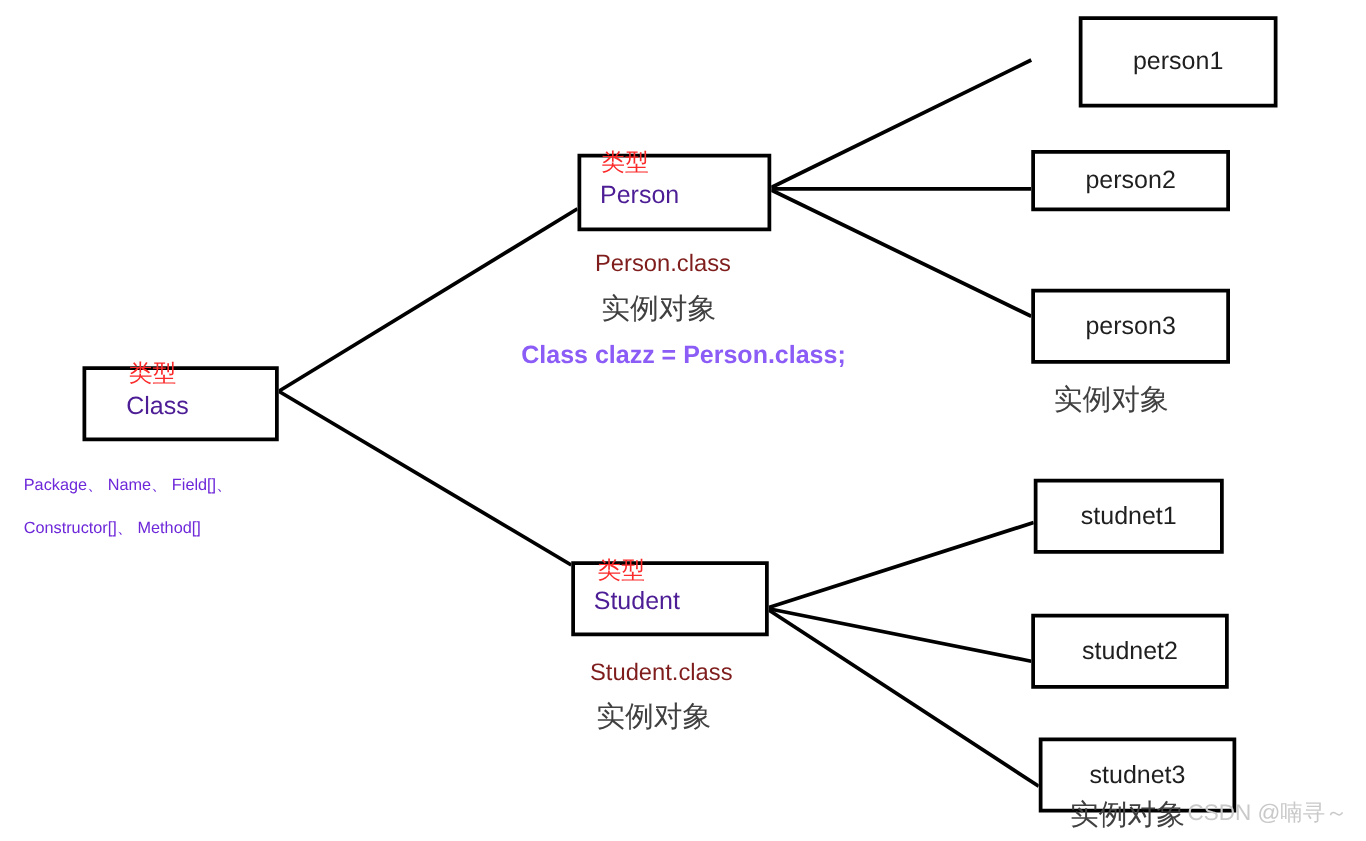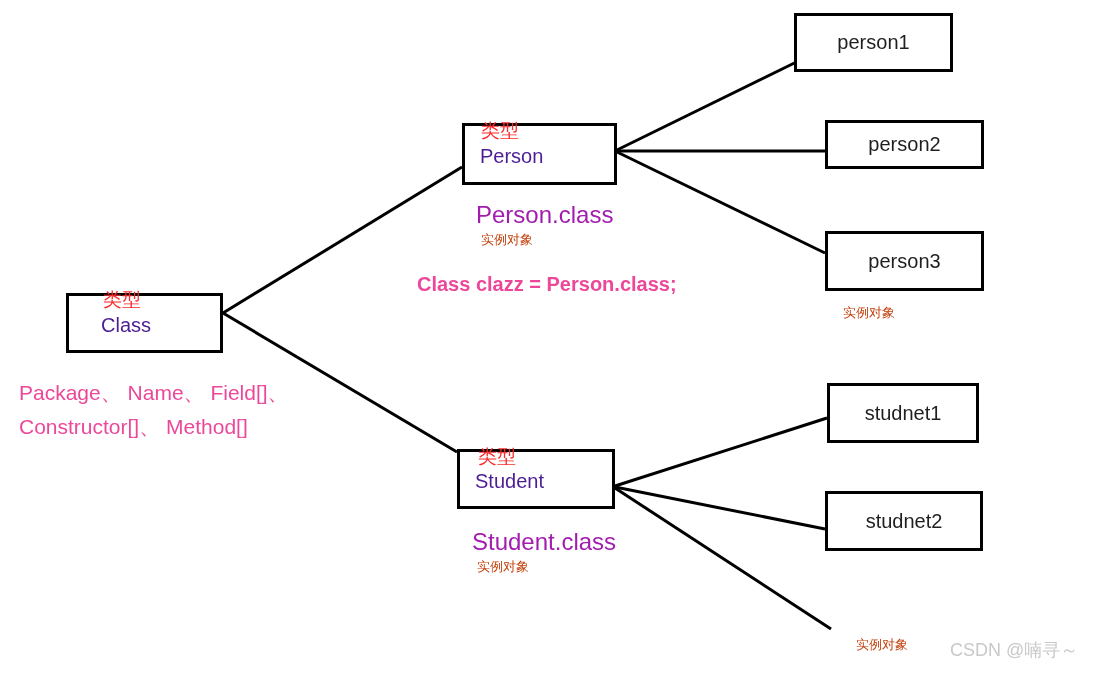"person1" div.node { height: 59px -> 73px; left: 794px -> 863px }
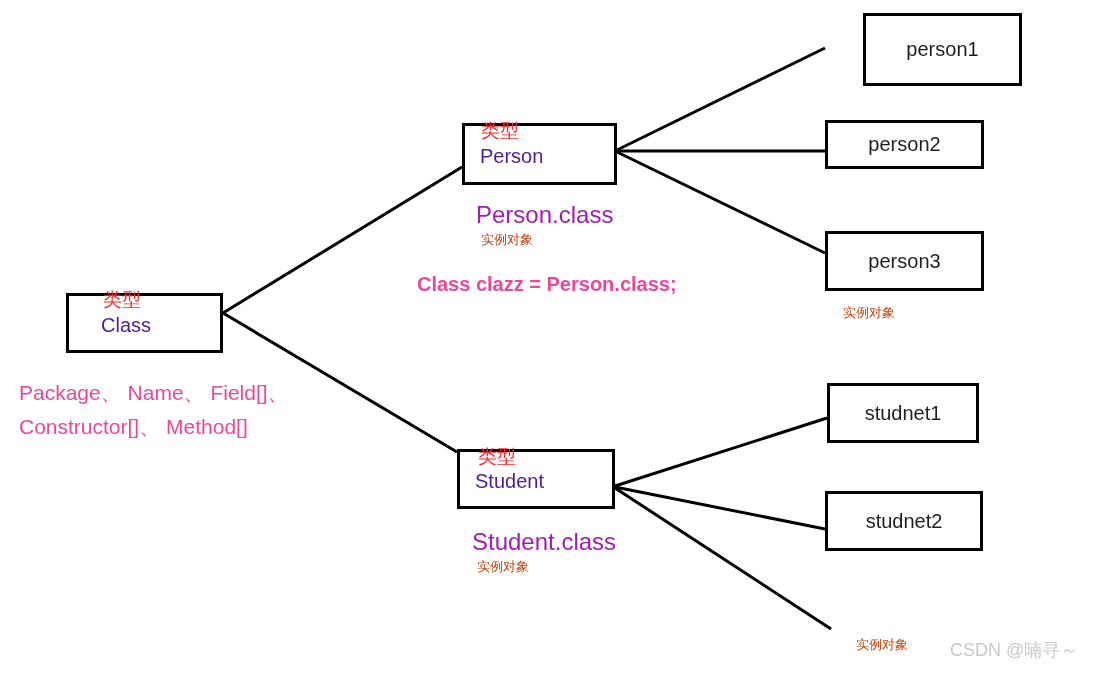"Person.class" .file-label { color: #a21caf -> #7f1d1d; font-size: 24px -> 19px }
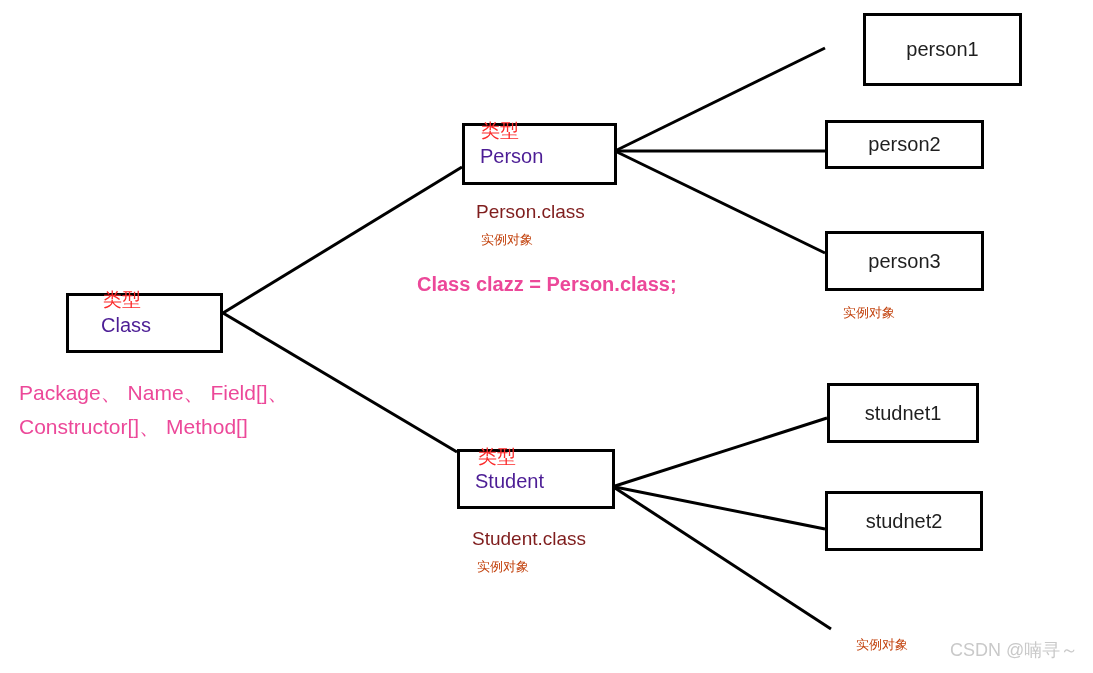"实例对象" .caption-red { color: #c2410c -> #404040; font-size: 13px -> 23px }
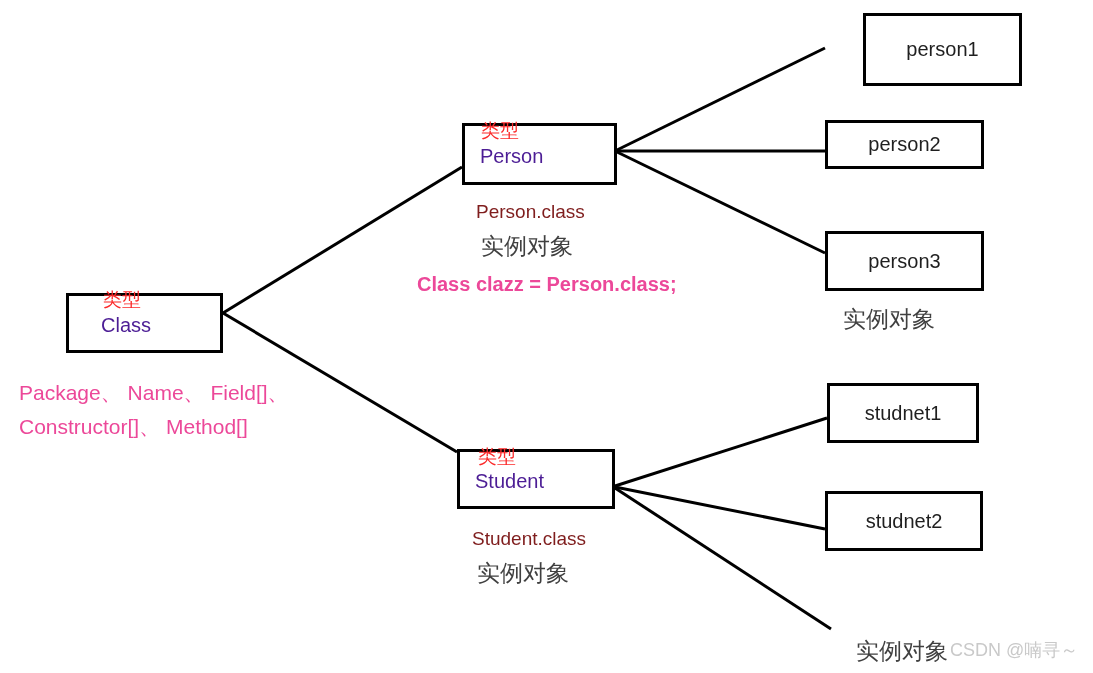"Class clazz = Person.class;" .statement { color: #ec4899 -> #8b5cf6 }
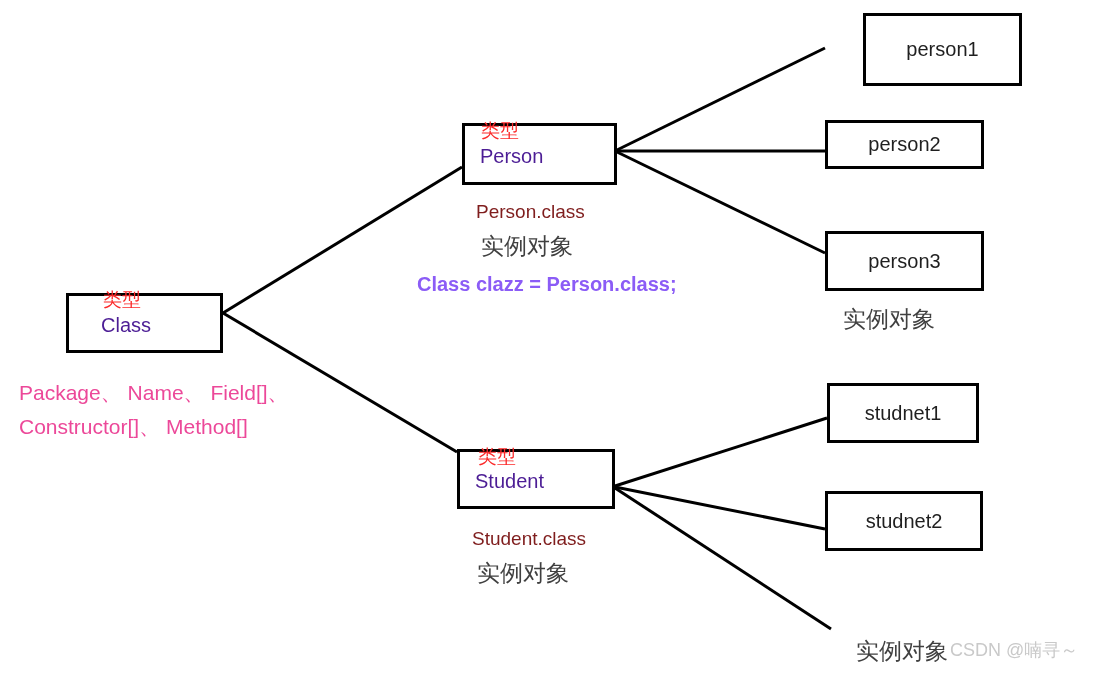"Package、 Name、 Field[]、" .members { color: #ec4899 -> #6d28d9; font-size: 21px -> 13px }
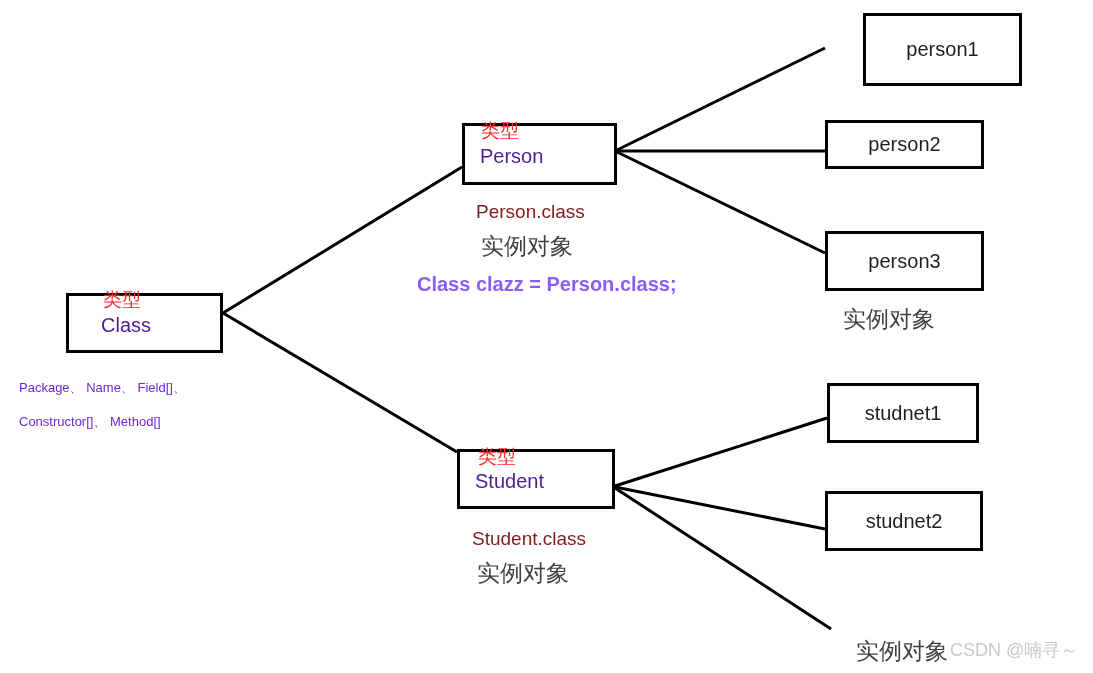"studnet3" div.node { html: none -> <div> <span>studnet3</span> </div> }
